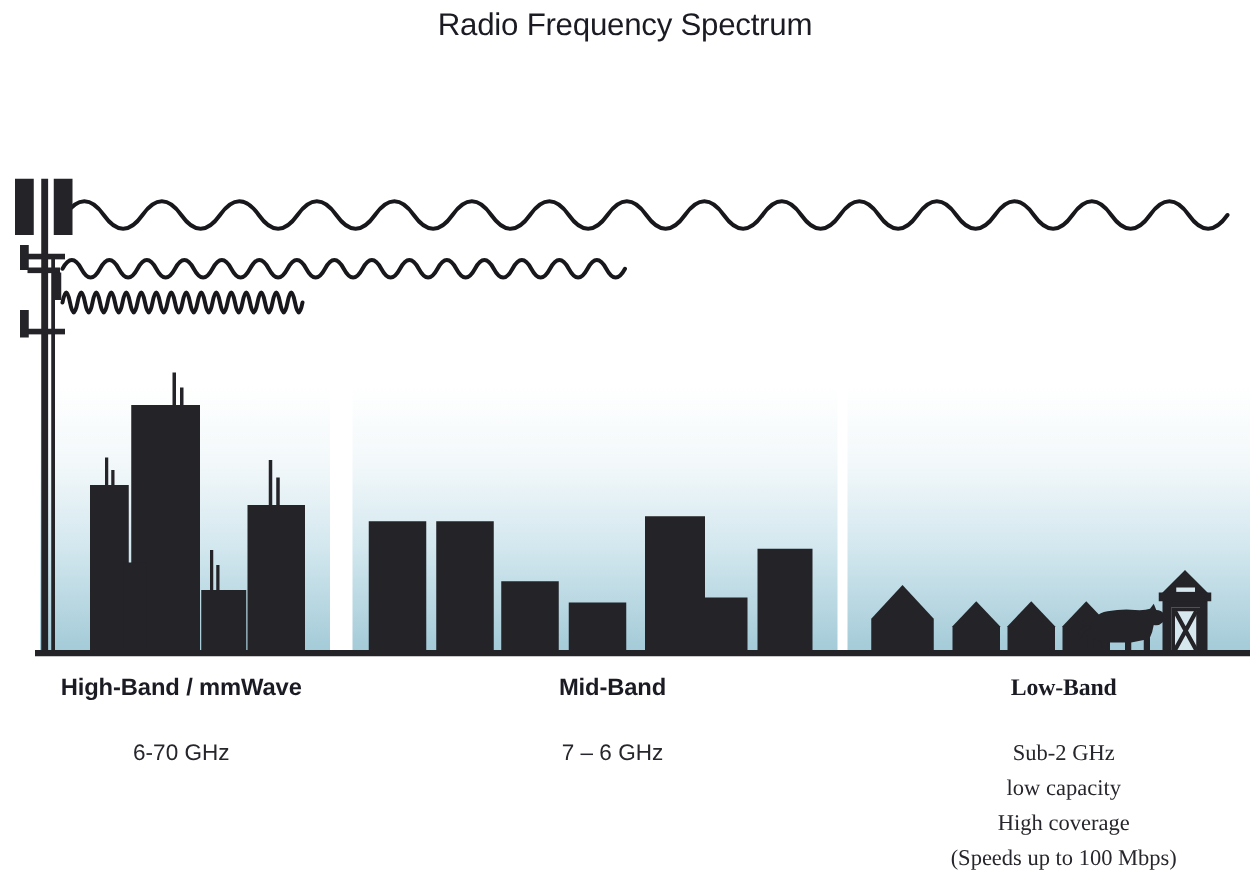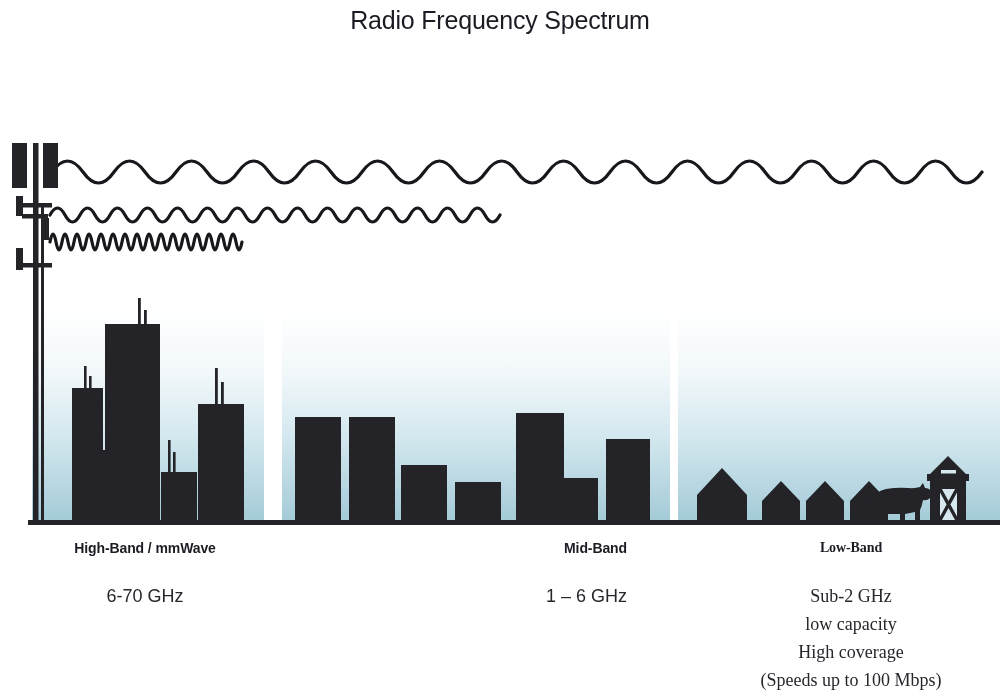"High-Band / mmWave" .band-name { font-size: 14px -> 19px }
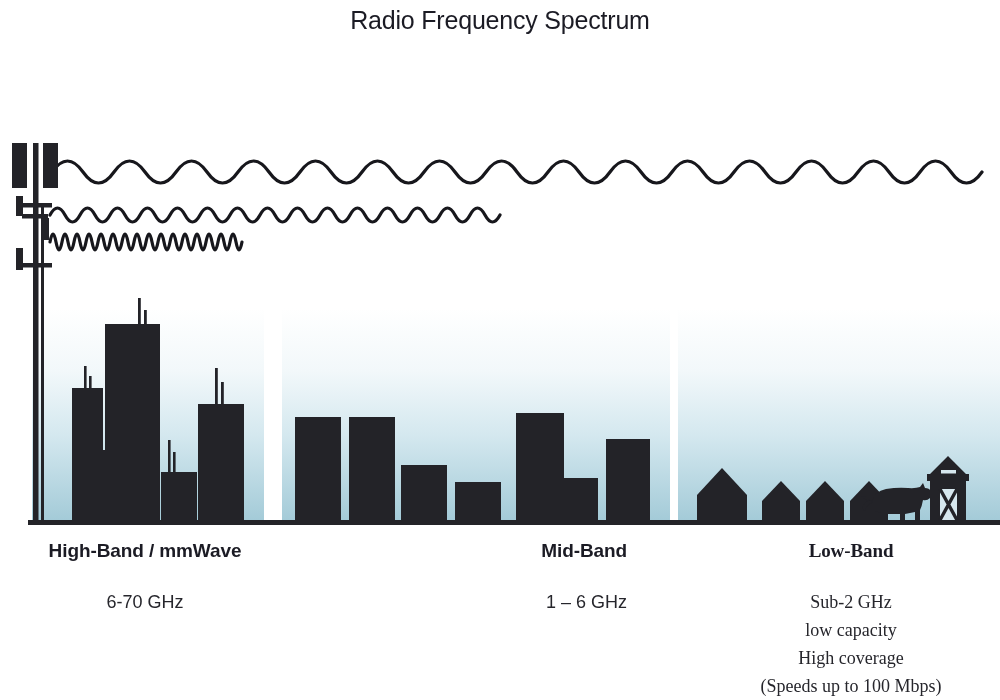"Mid-Band" .col-mid { left: 327px -> 340px; text-align: right -> none }
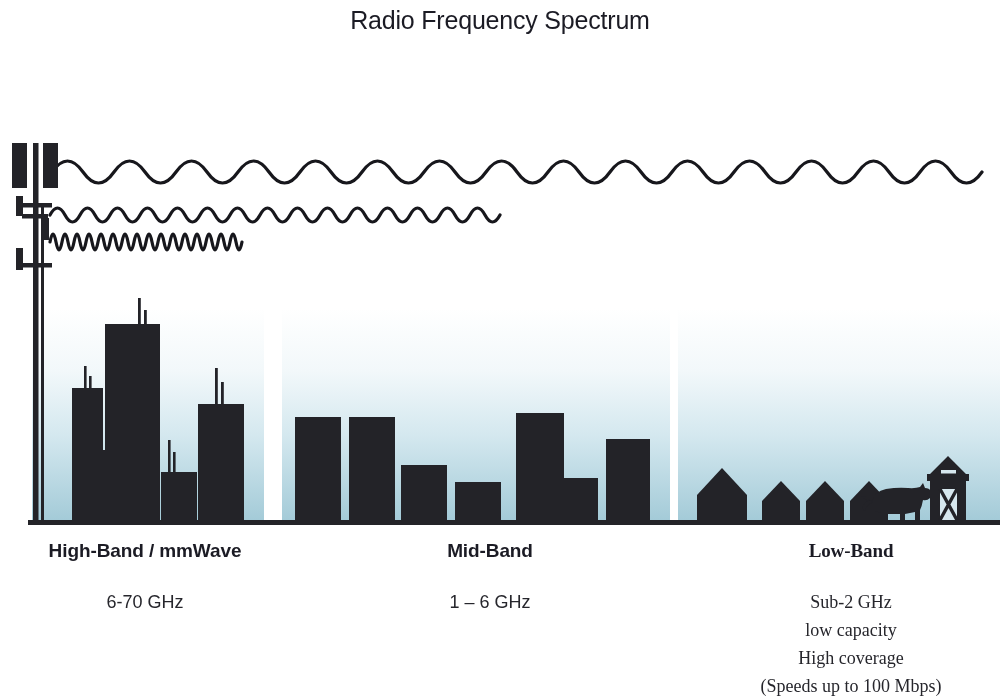"1 – 6 GHz" div.band-line { text: 1 -> 7 }
